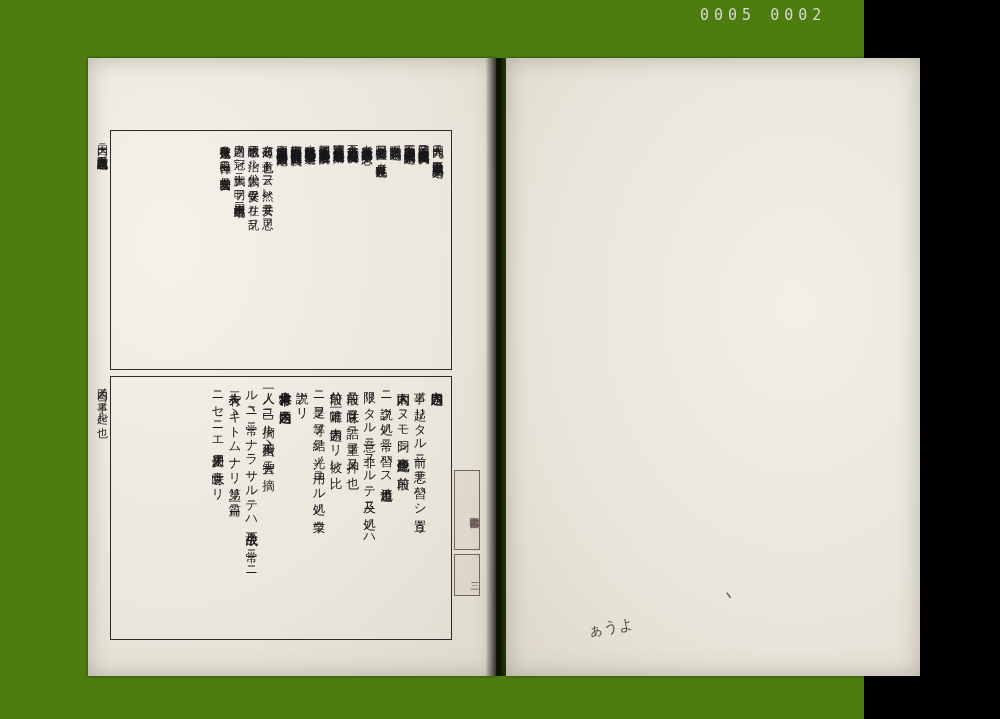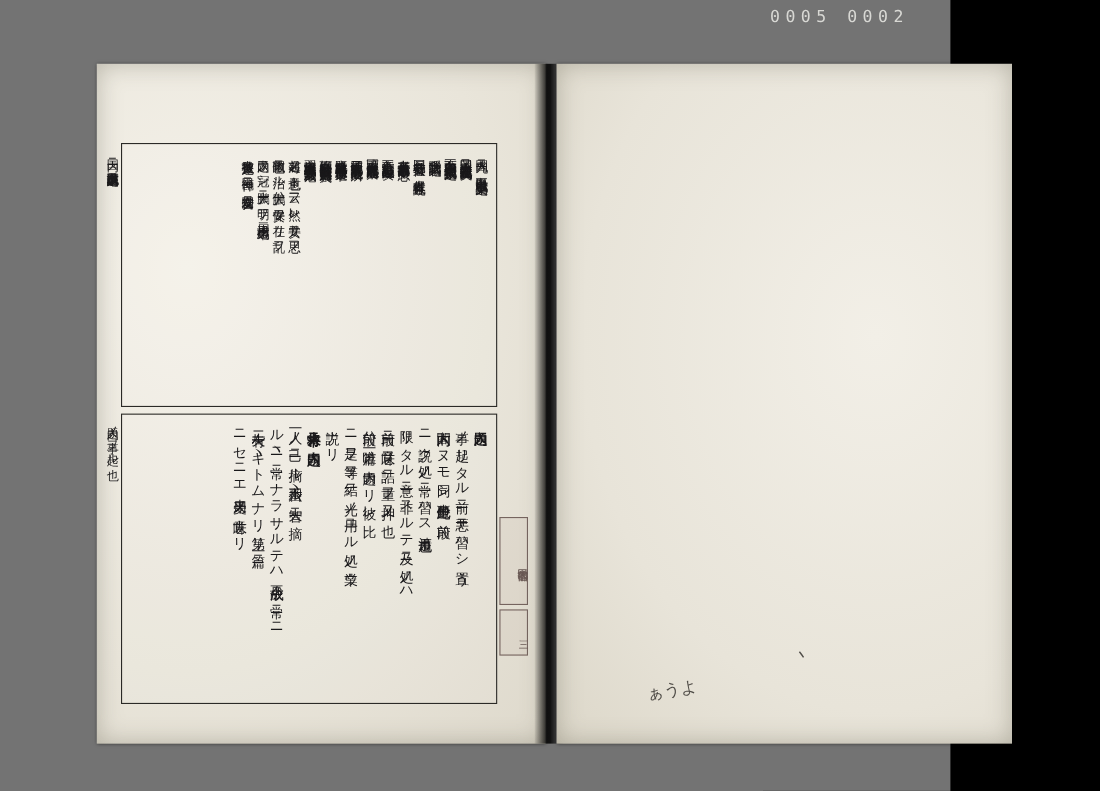"0005 0002" #scan { background: #737373 -> #4d7c0f }
